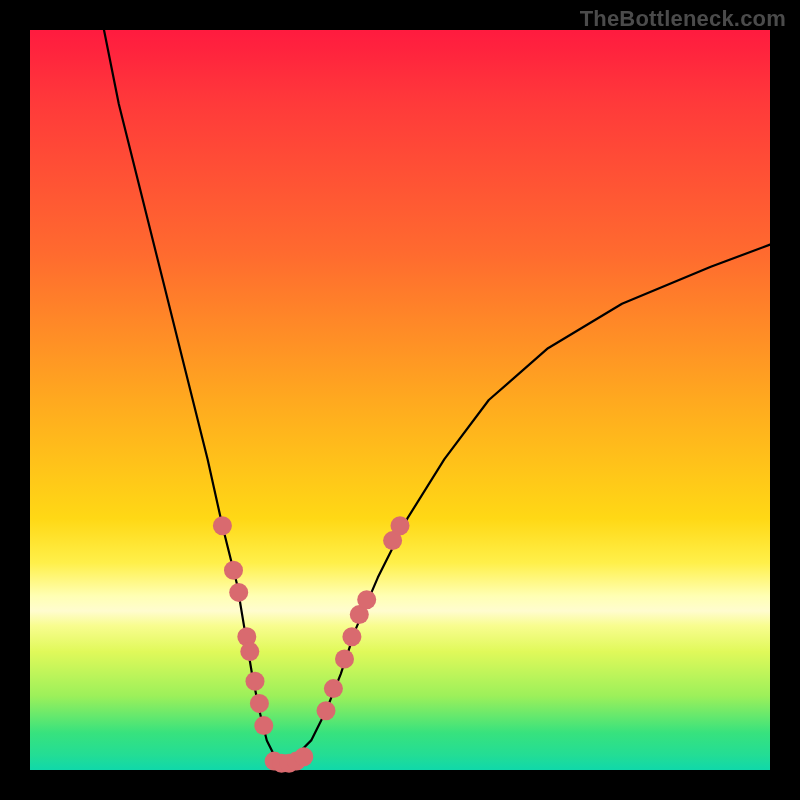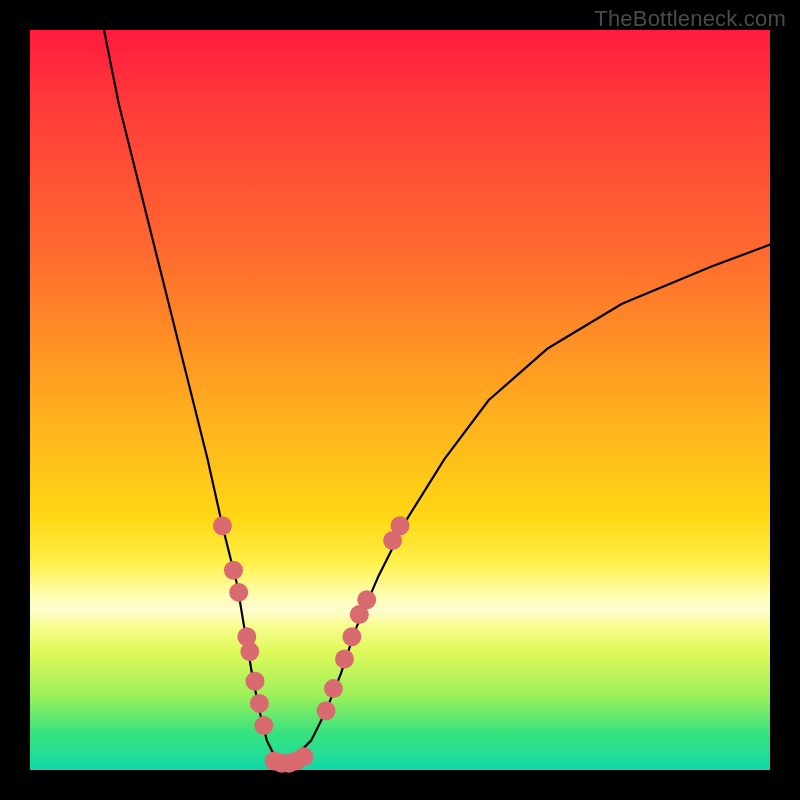"TheBottleneck.com" .watermark { font-weight: 400 -> 700 }
